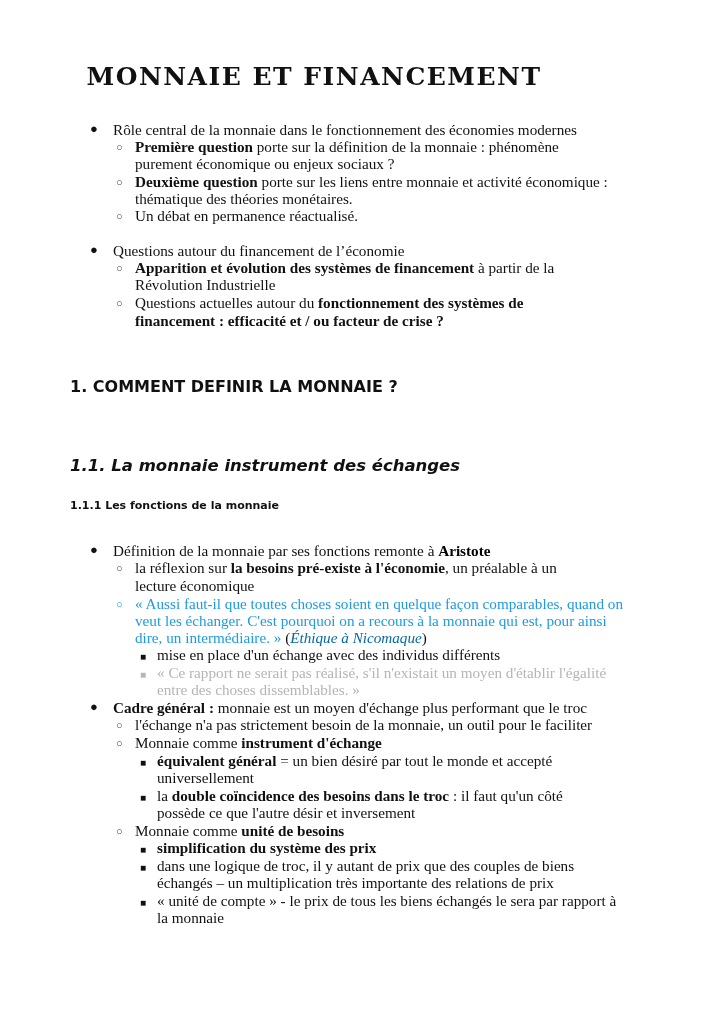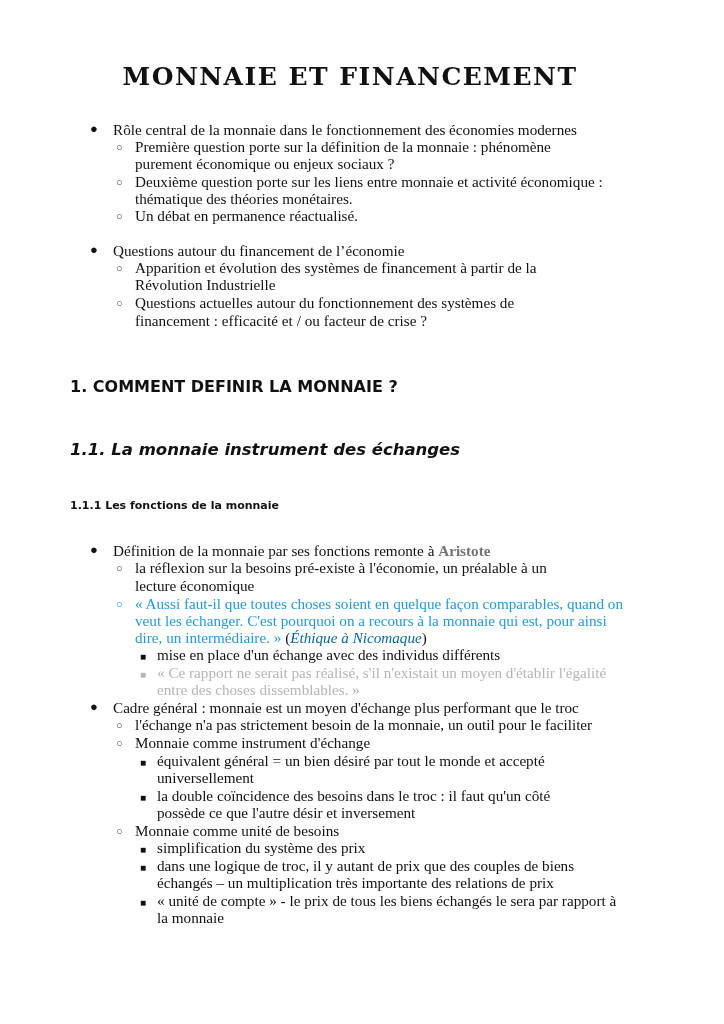"MONNAIE ET FINANCEMENT" .title { padding-left: 36px -> none }
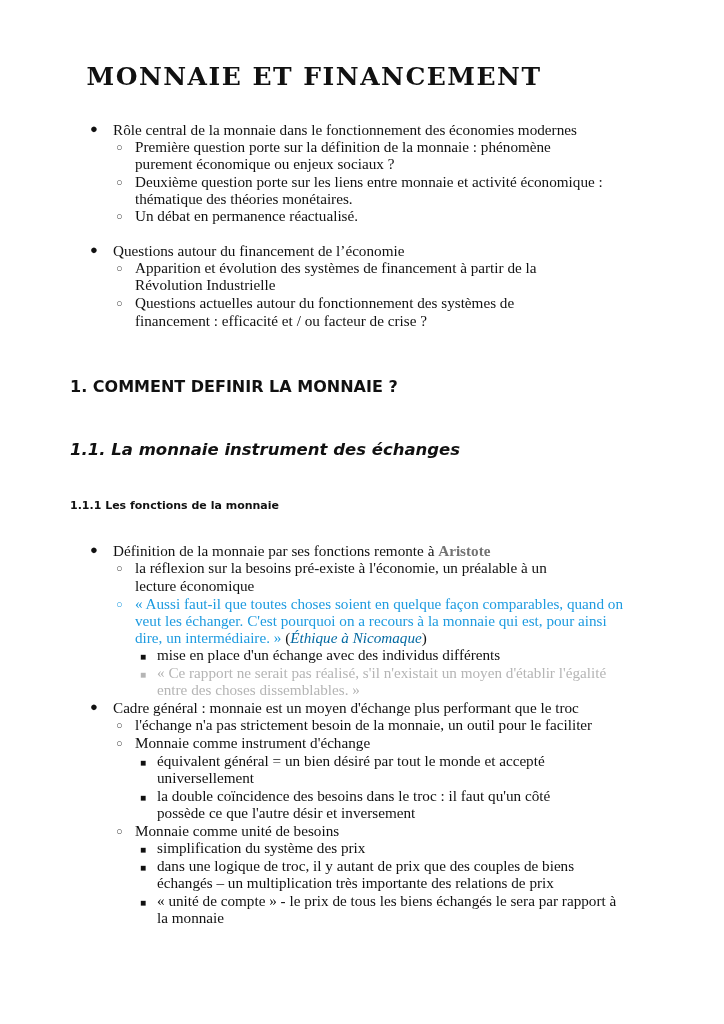"Première question" b { font-weight: normal -> bold }
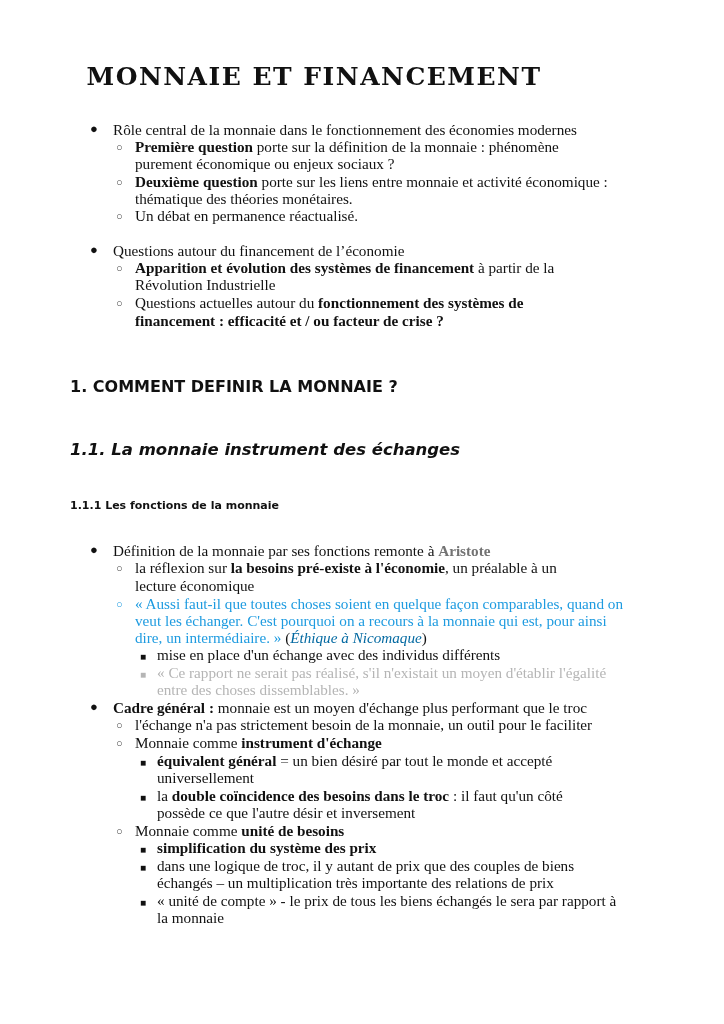"1.1. La monnaie instrument des" .h2 { top: 440px -> 456px }
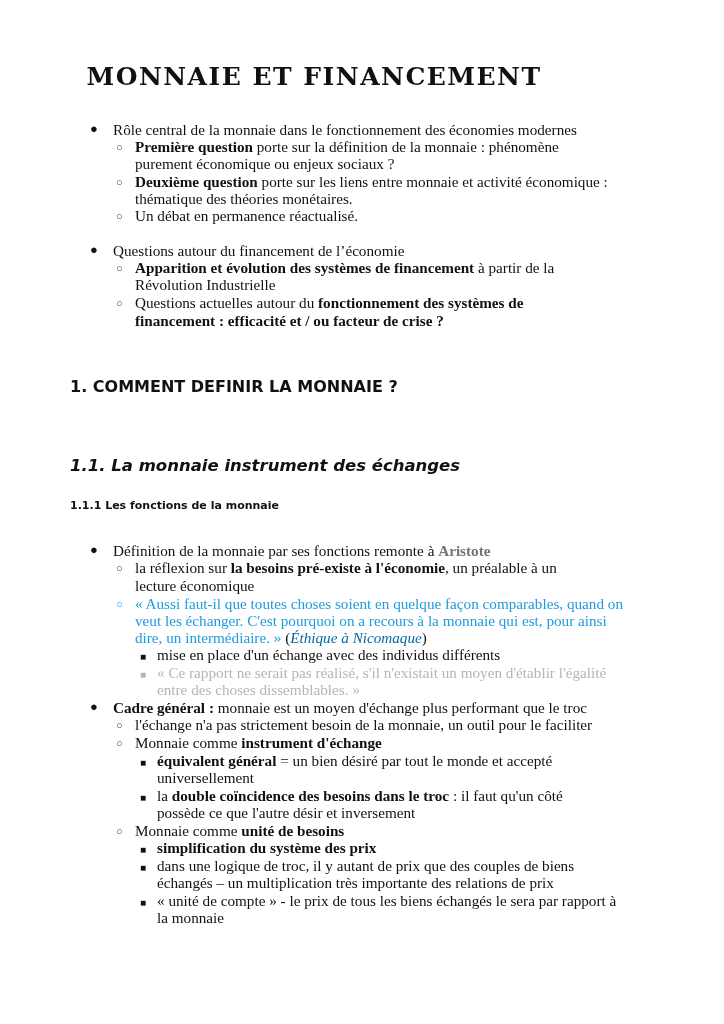"Aristote" .blue { color: #737373 -> #000000 }
